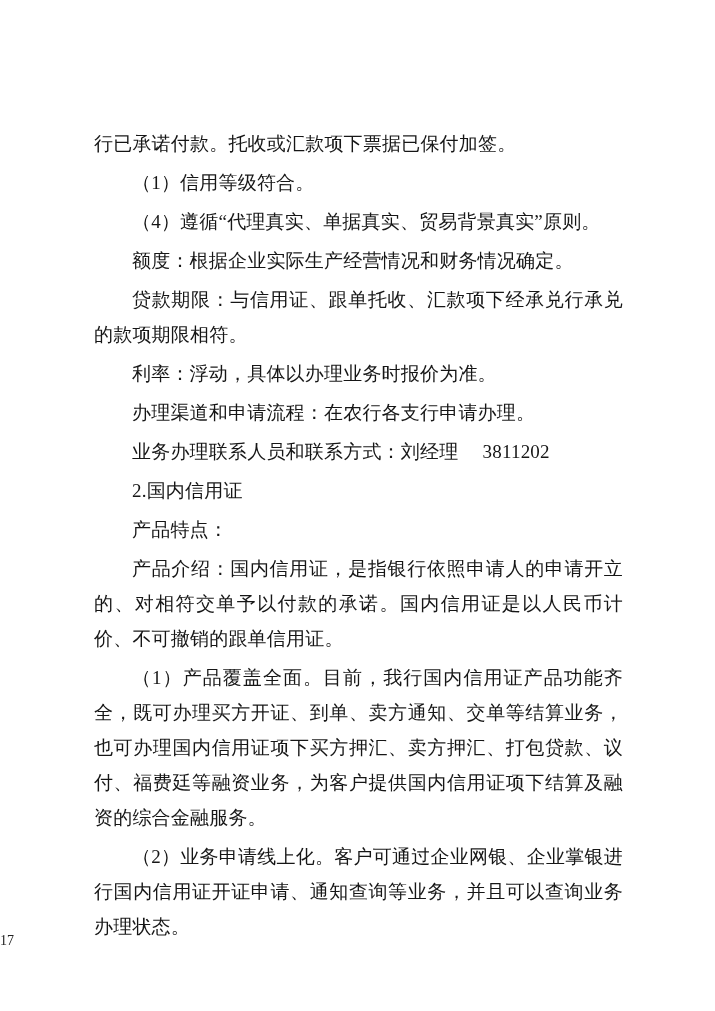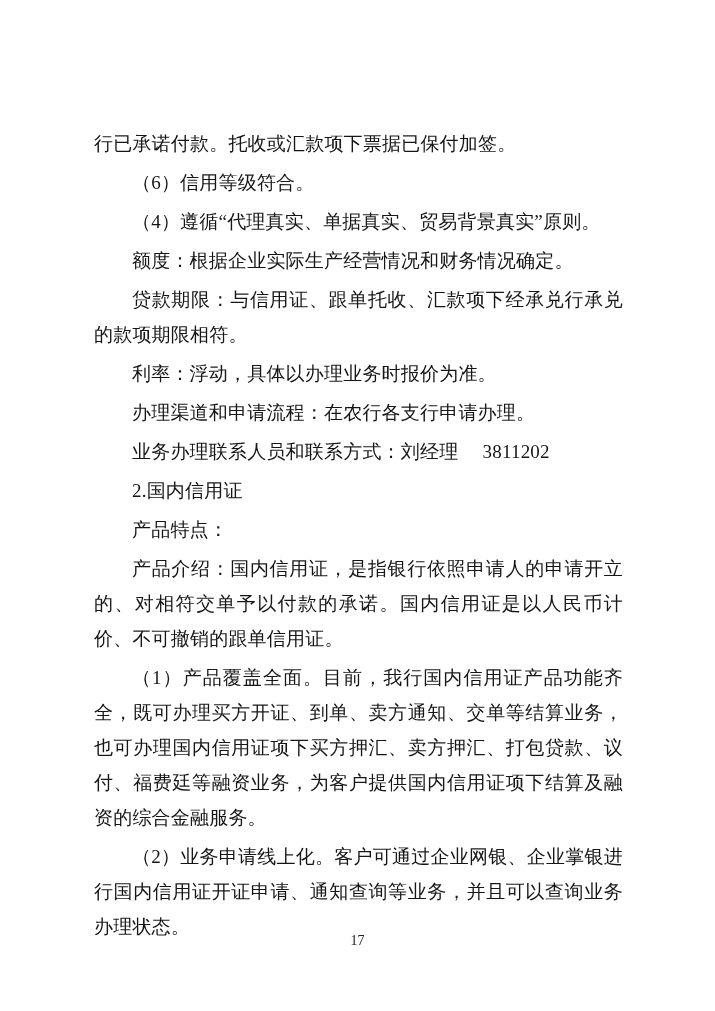"（6）信用等级符合。" span { text: 6 -> 1 }
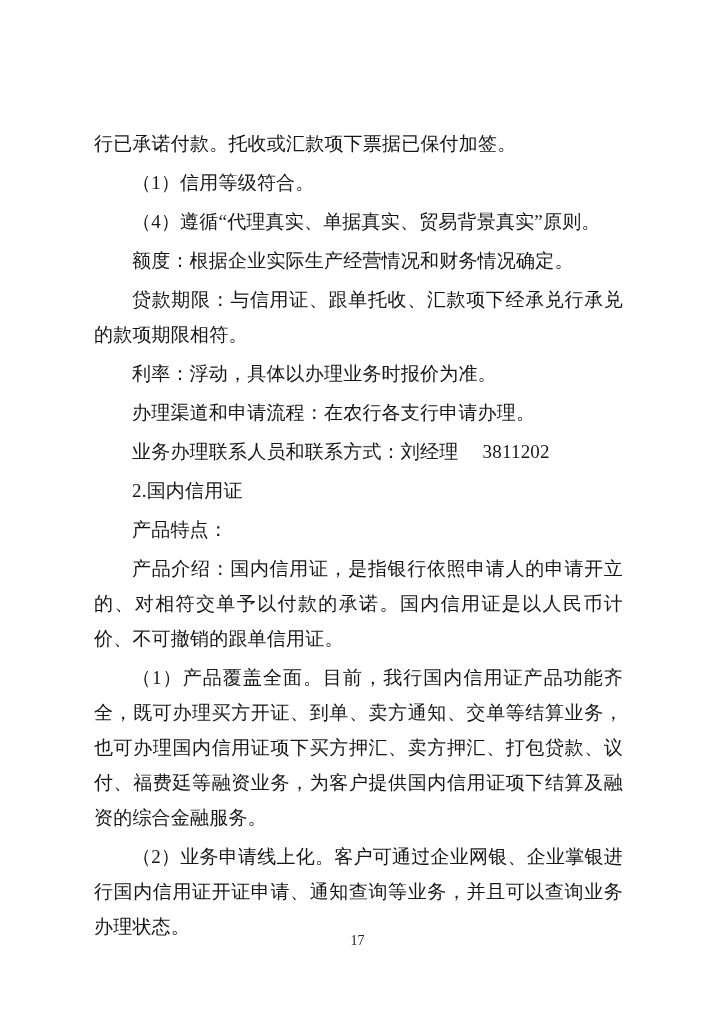"17" .footer { text-align: center -> none }
